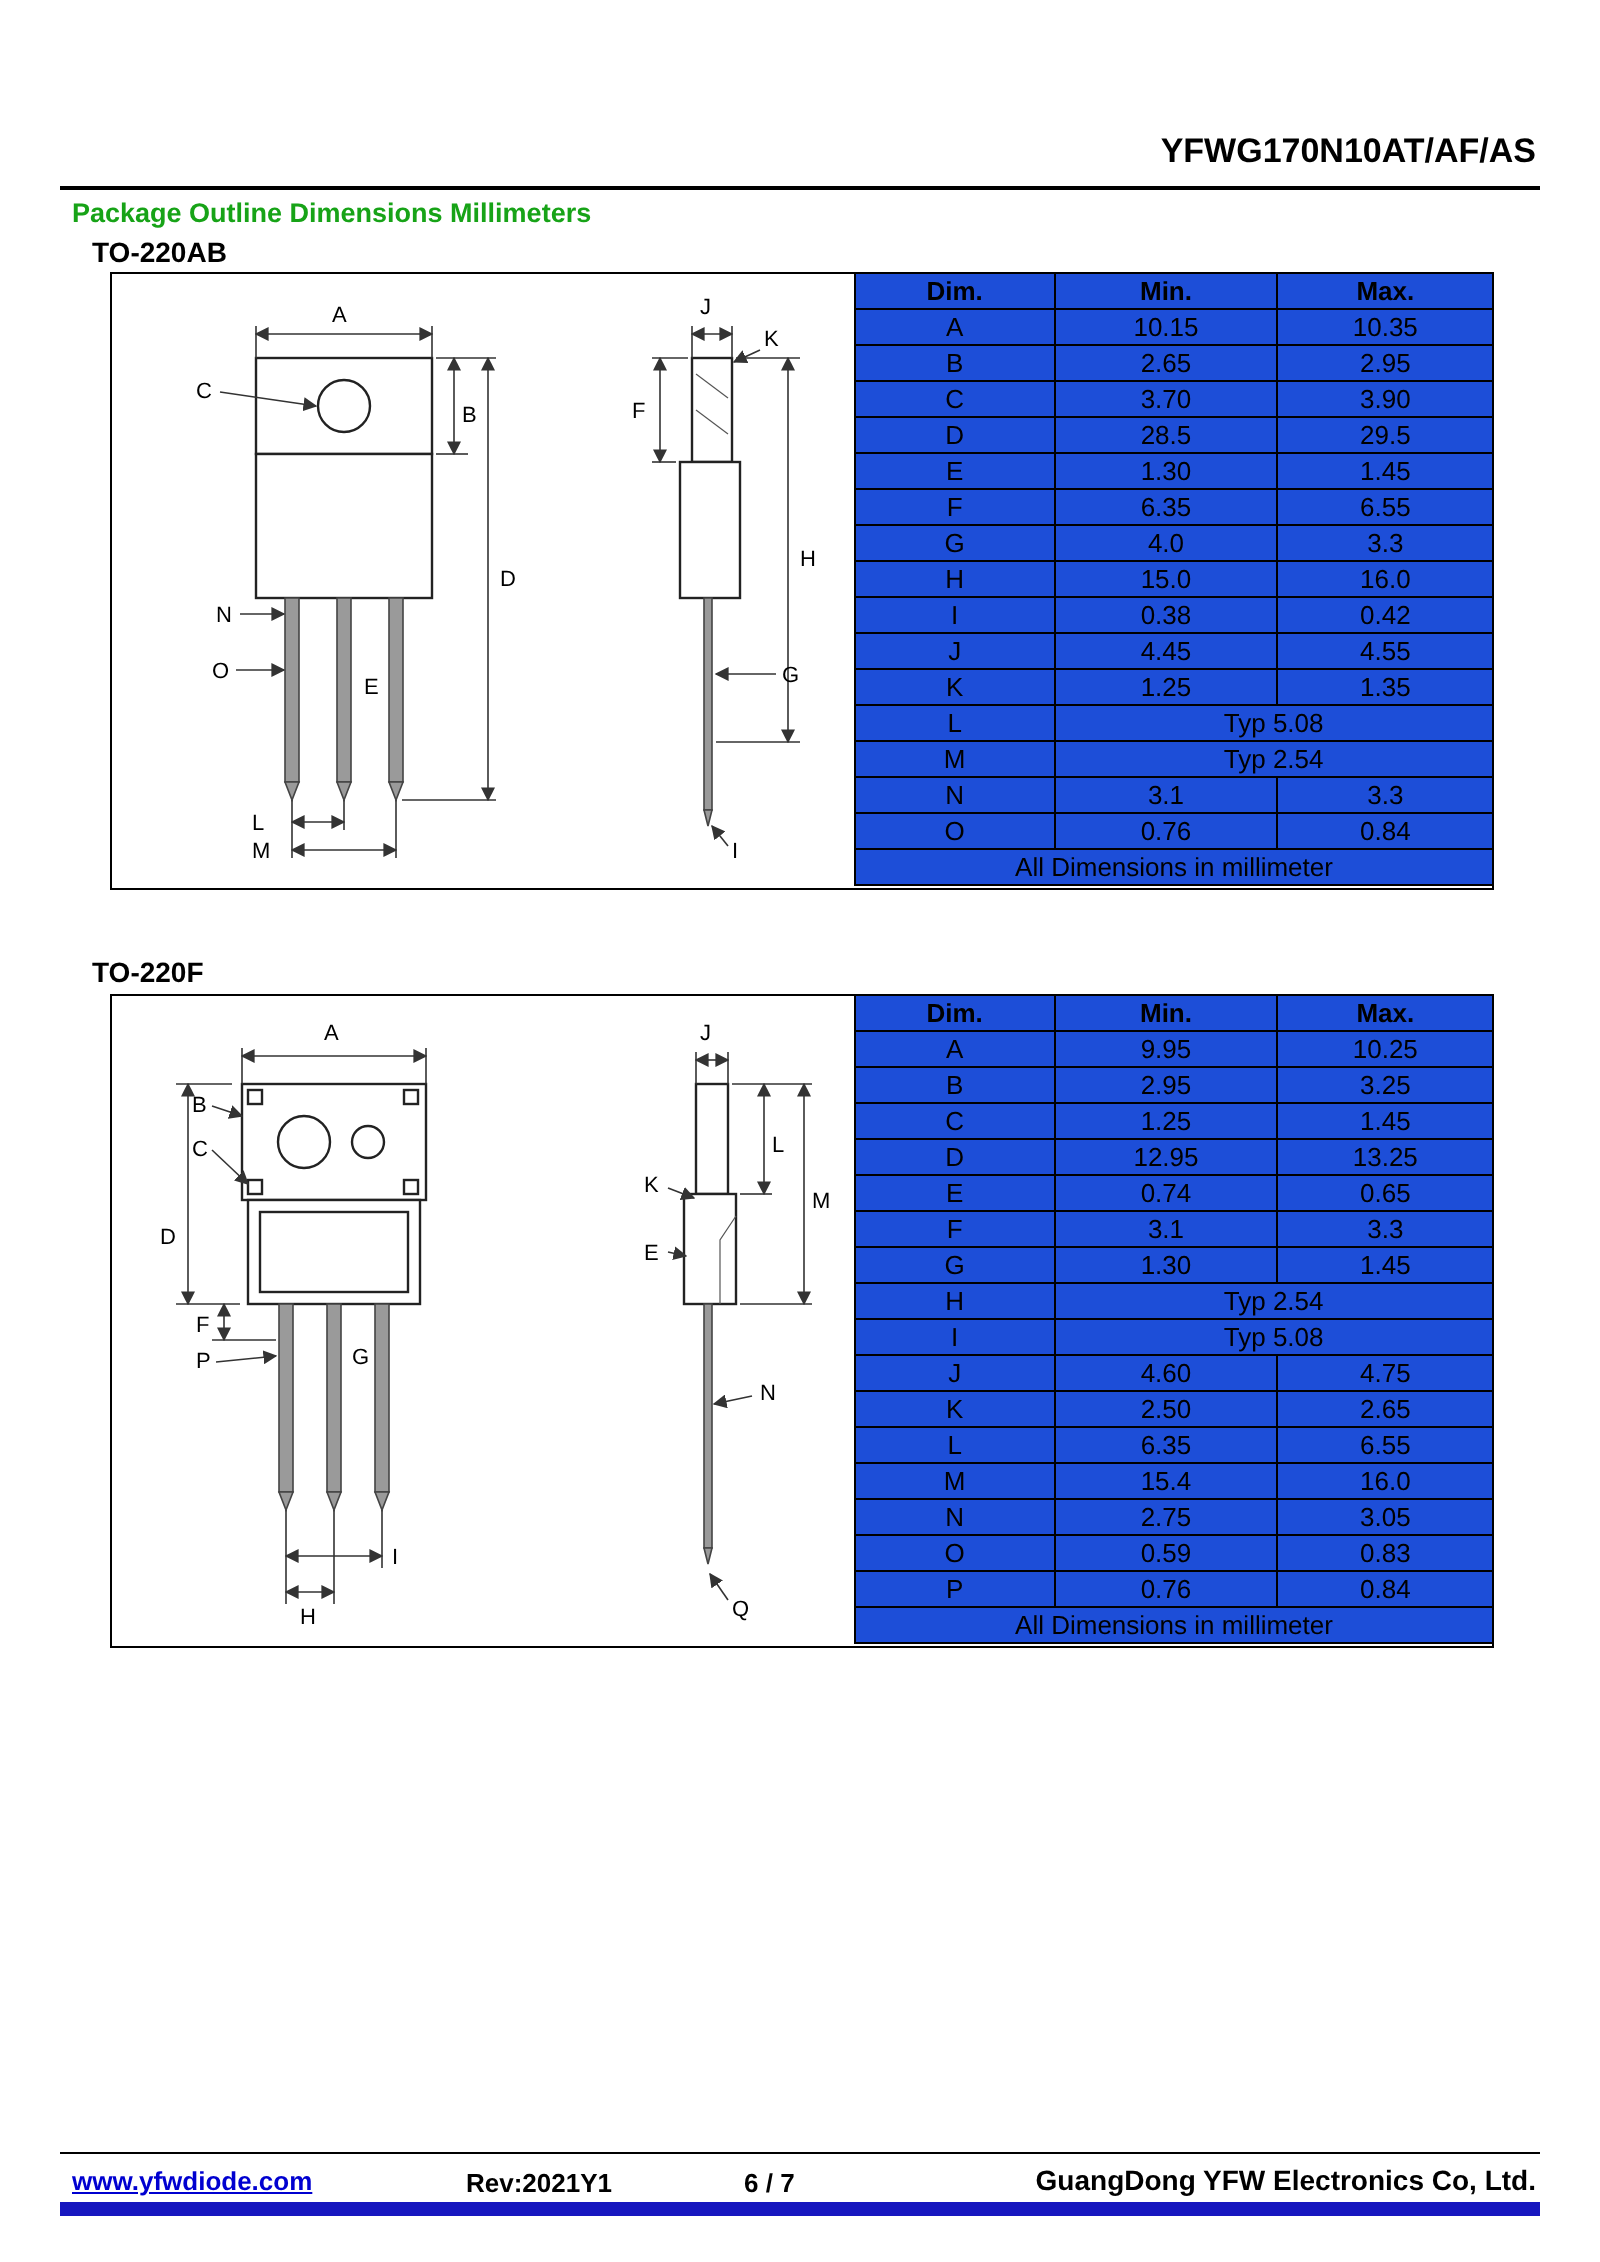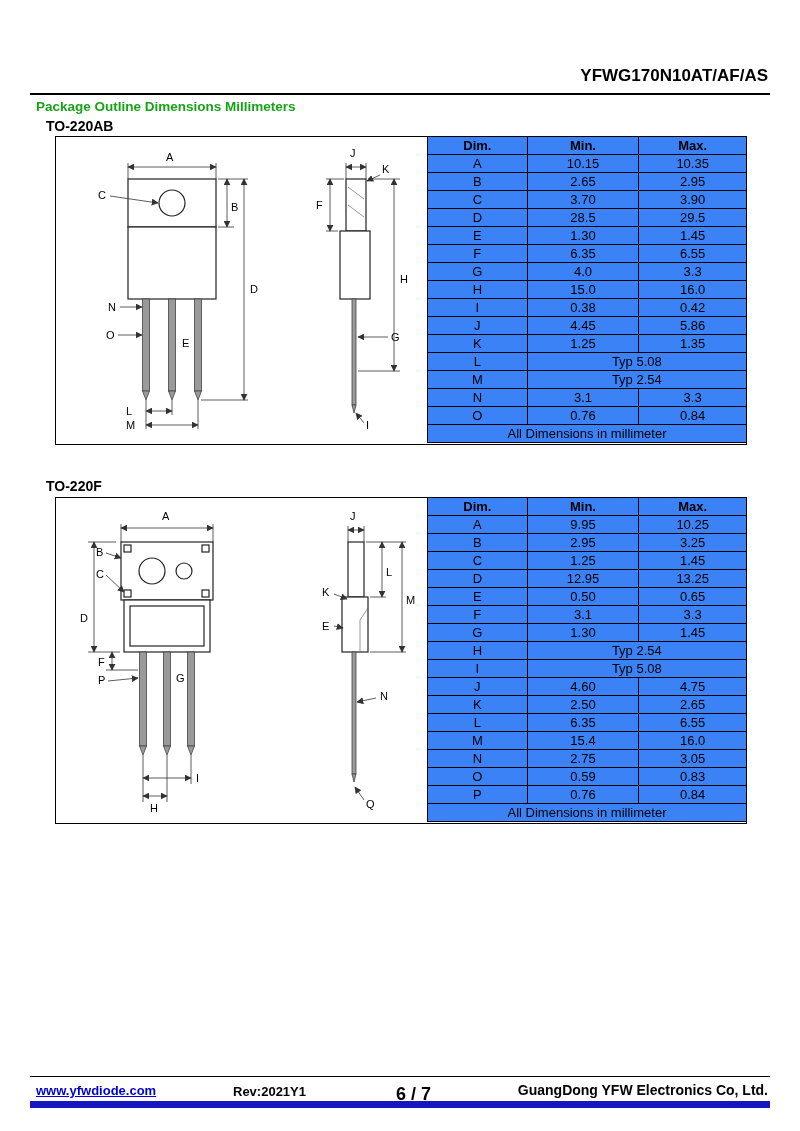"Dim." .dim-table { background: #3b82f6 -> #1d4ed8 }
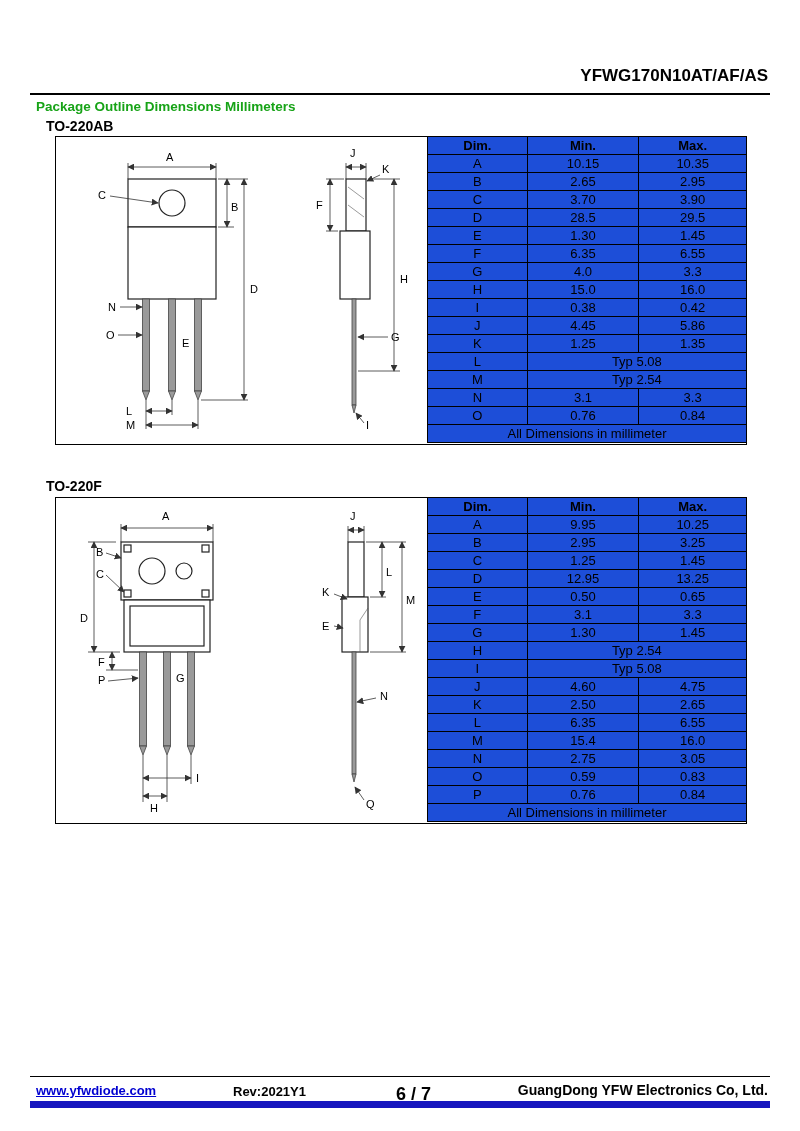"5.86" td { text: 5.86 -> 4.55 }
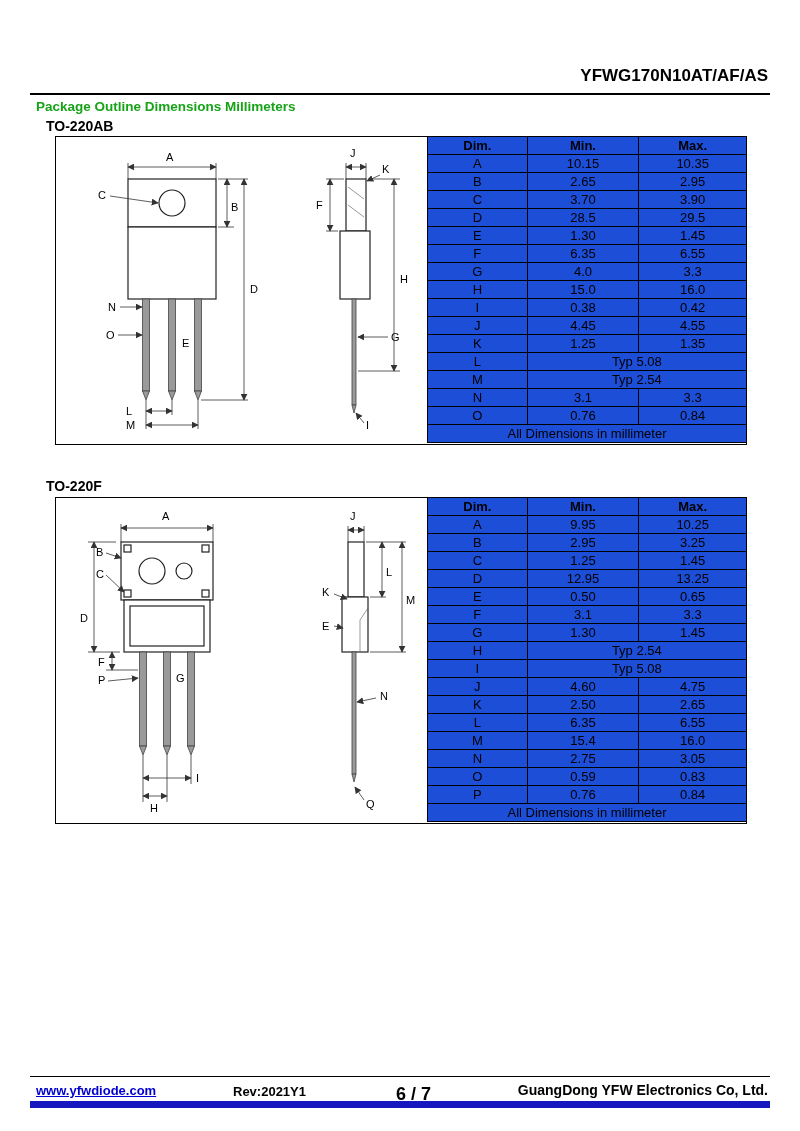"0.50" td { text: 0.50 -> 0.74 }
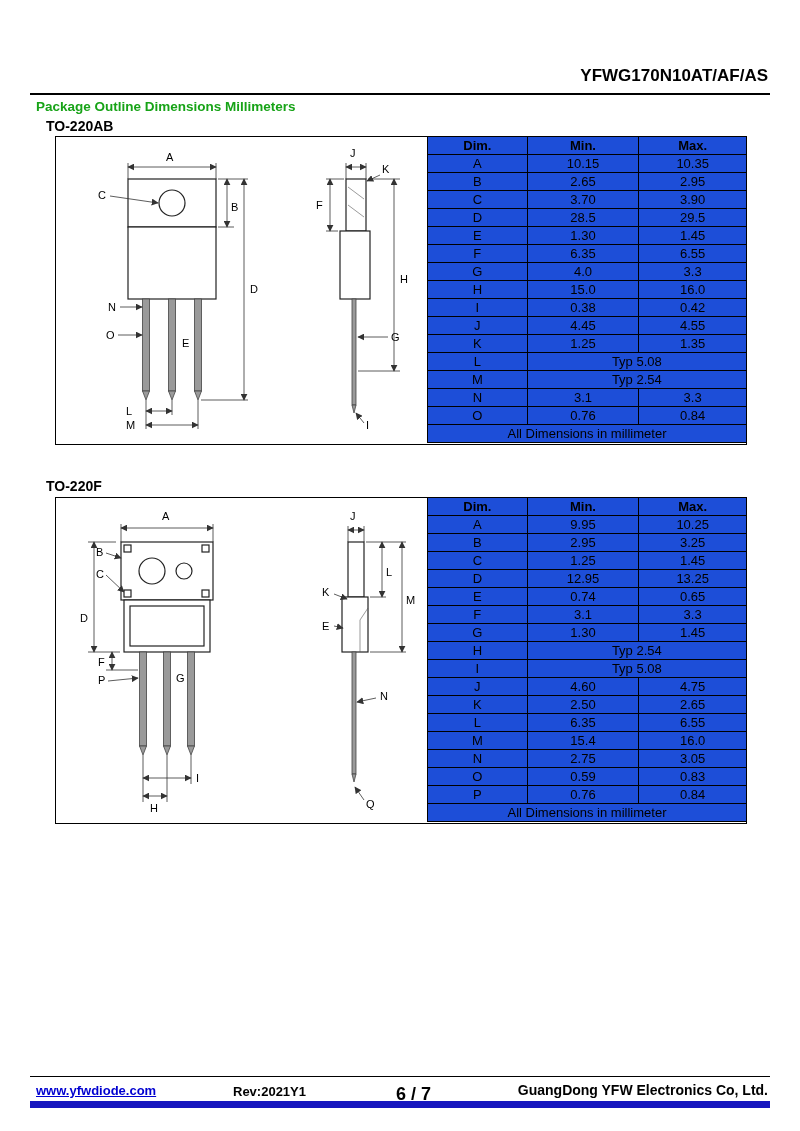"6 / 7" .f-page { font-size: 18px -> 13px; left: 396px -> 372px }
